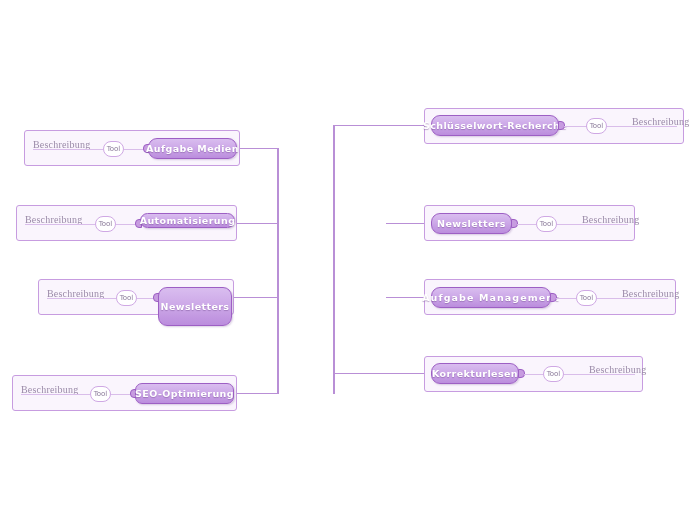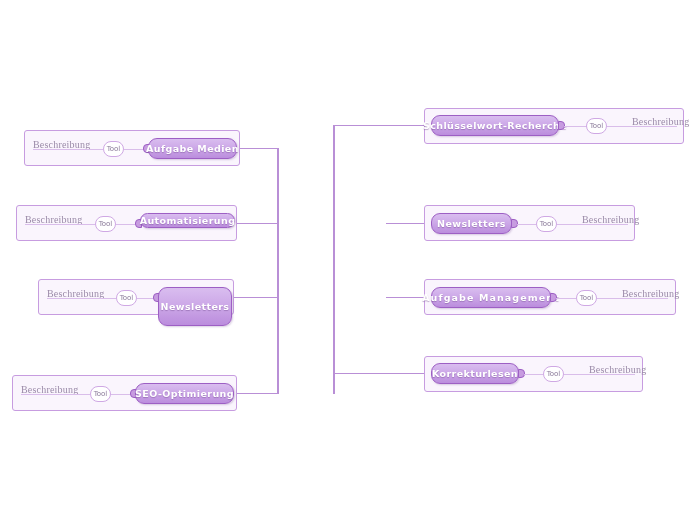"SEO-Optimierung" div.pill { border-radius: none -> 7px }
